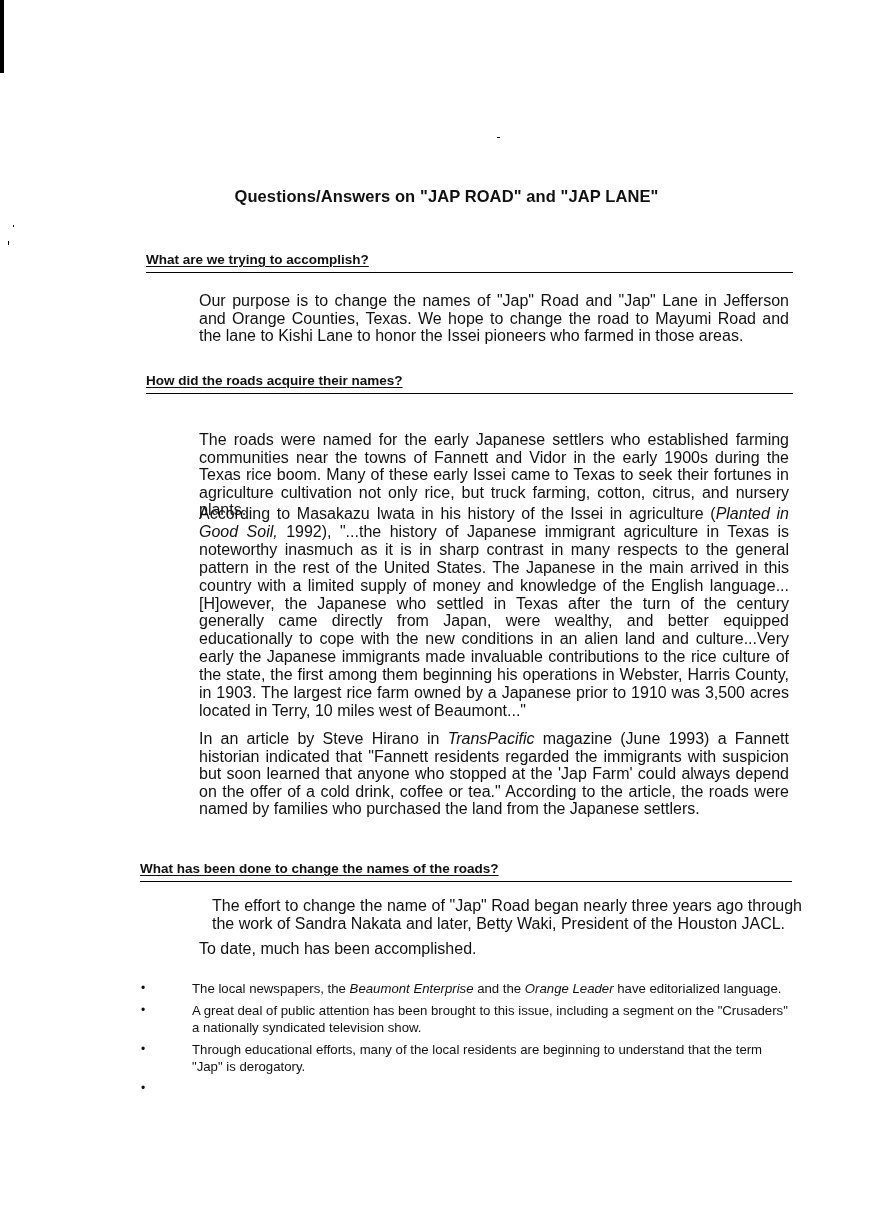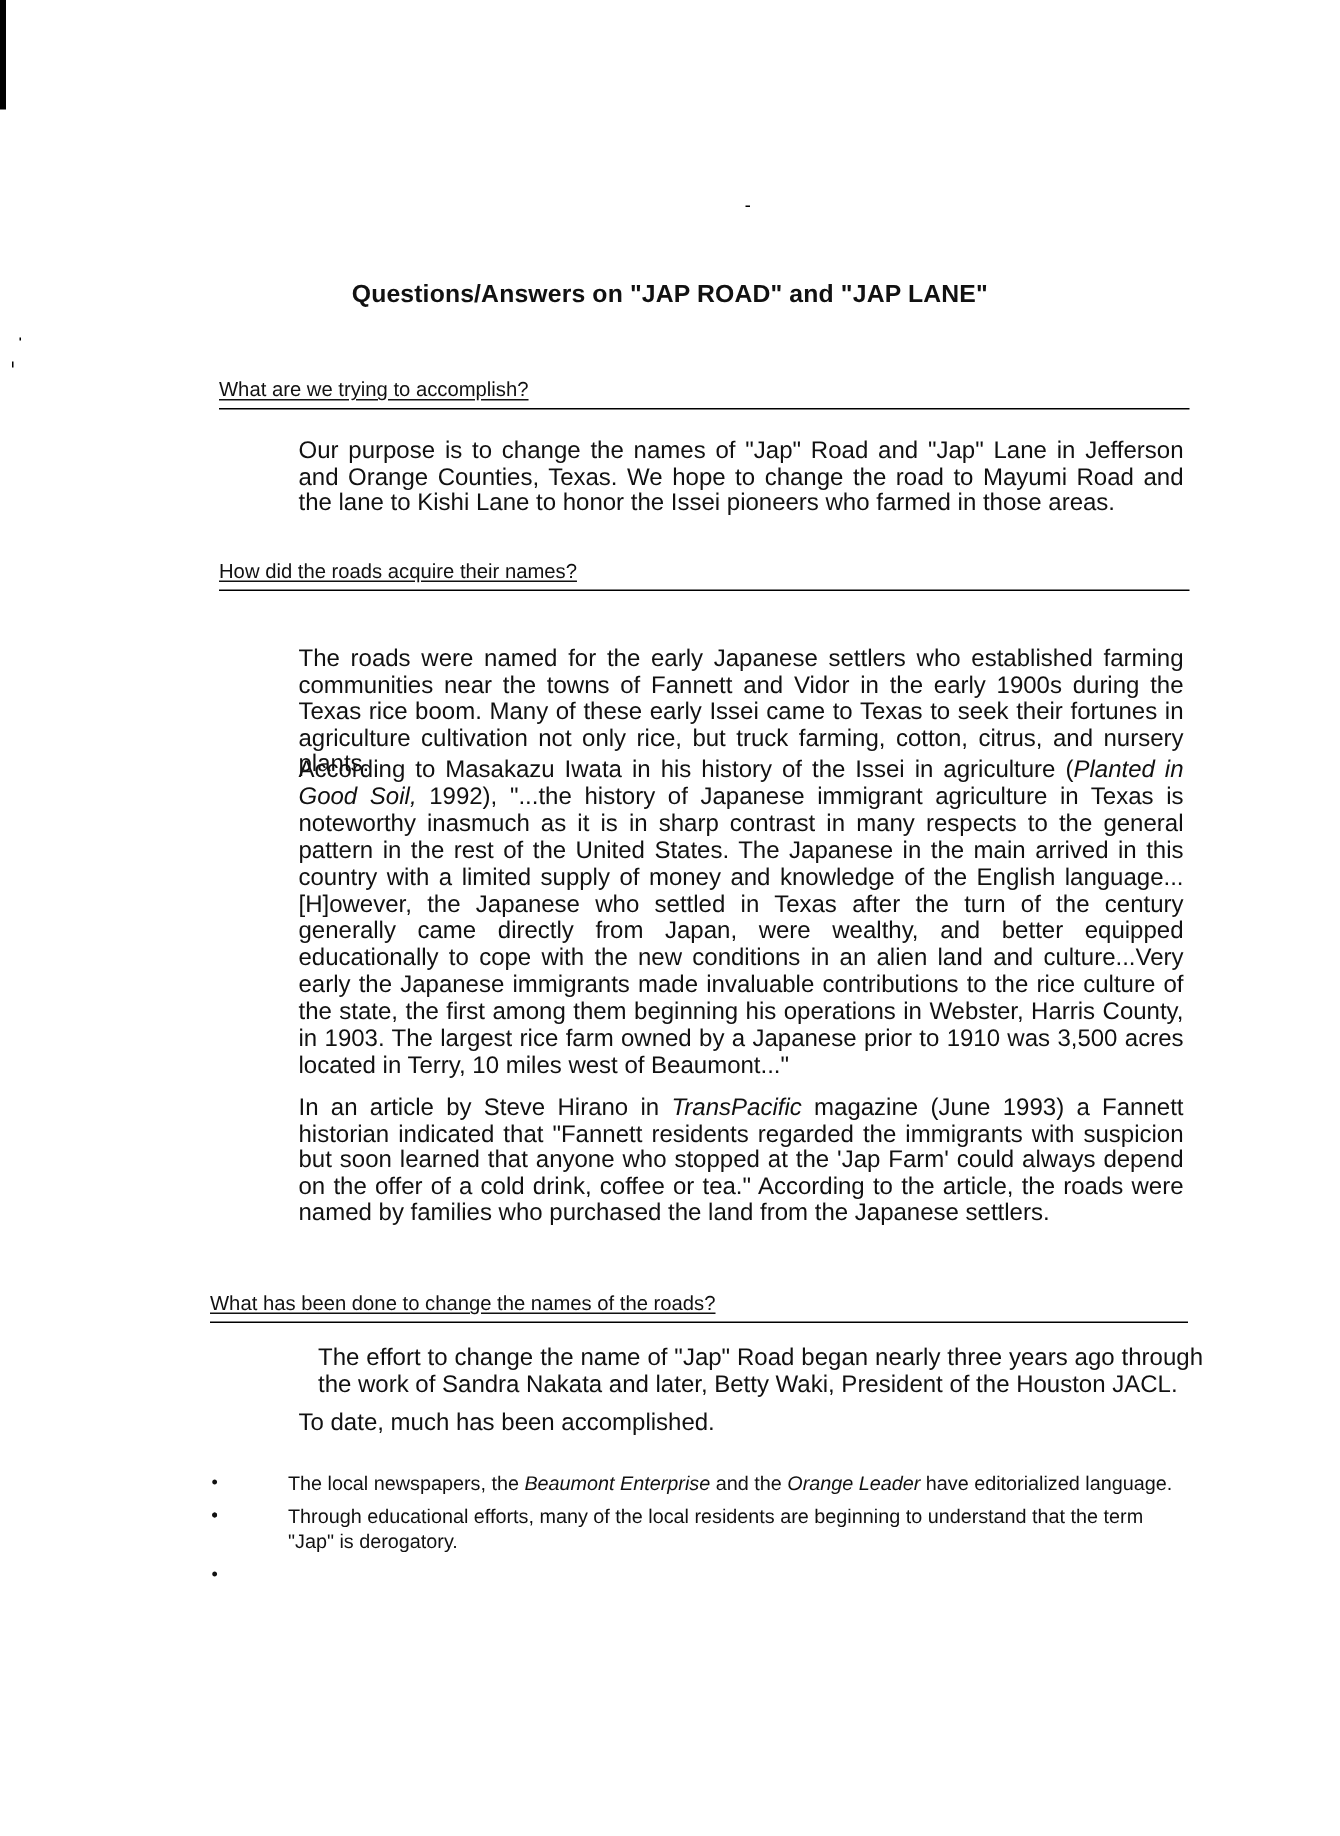"What are we trying to" .section-head { font-weight: normal -> bold }
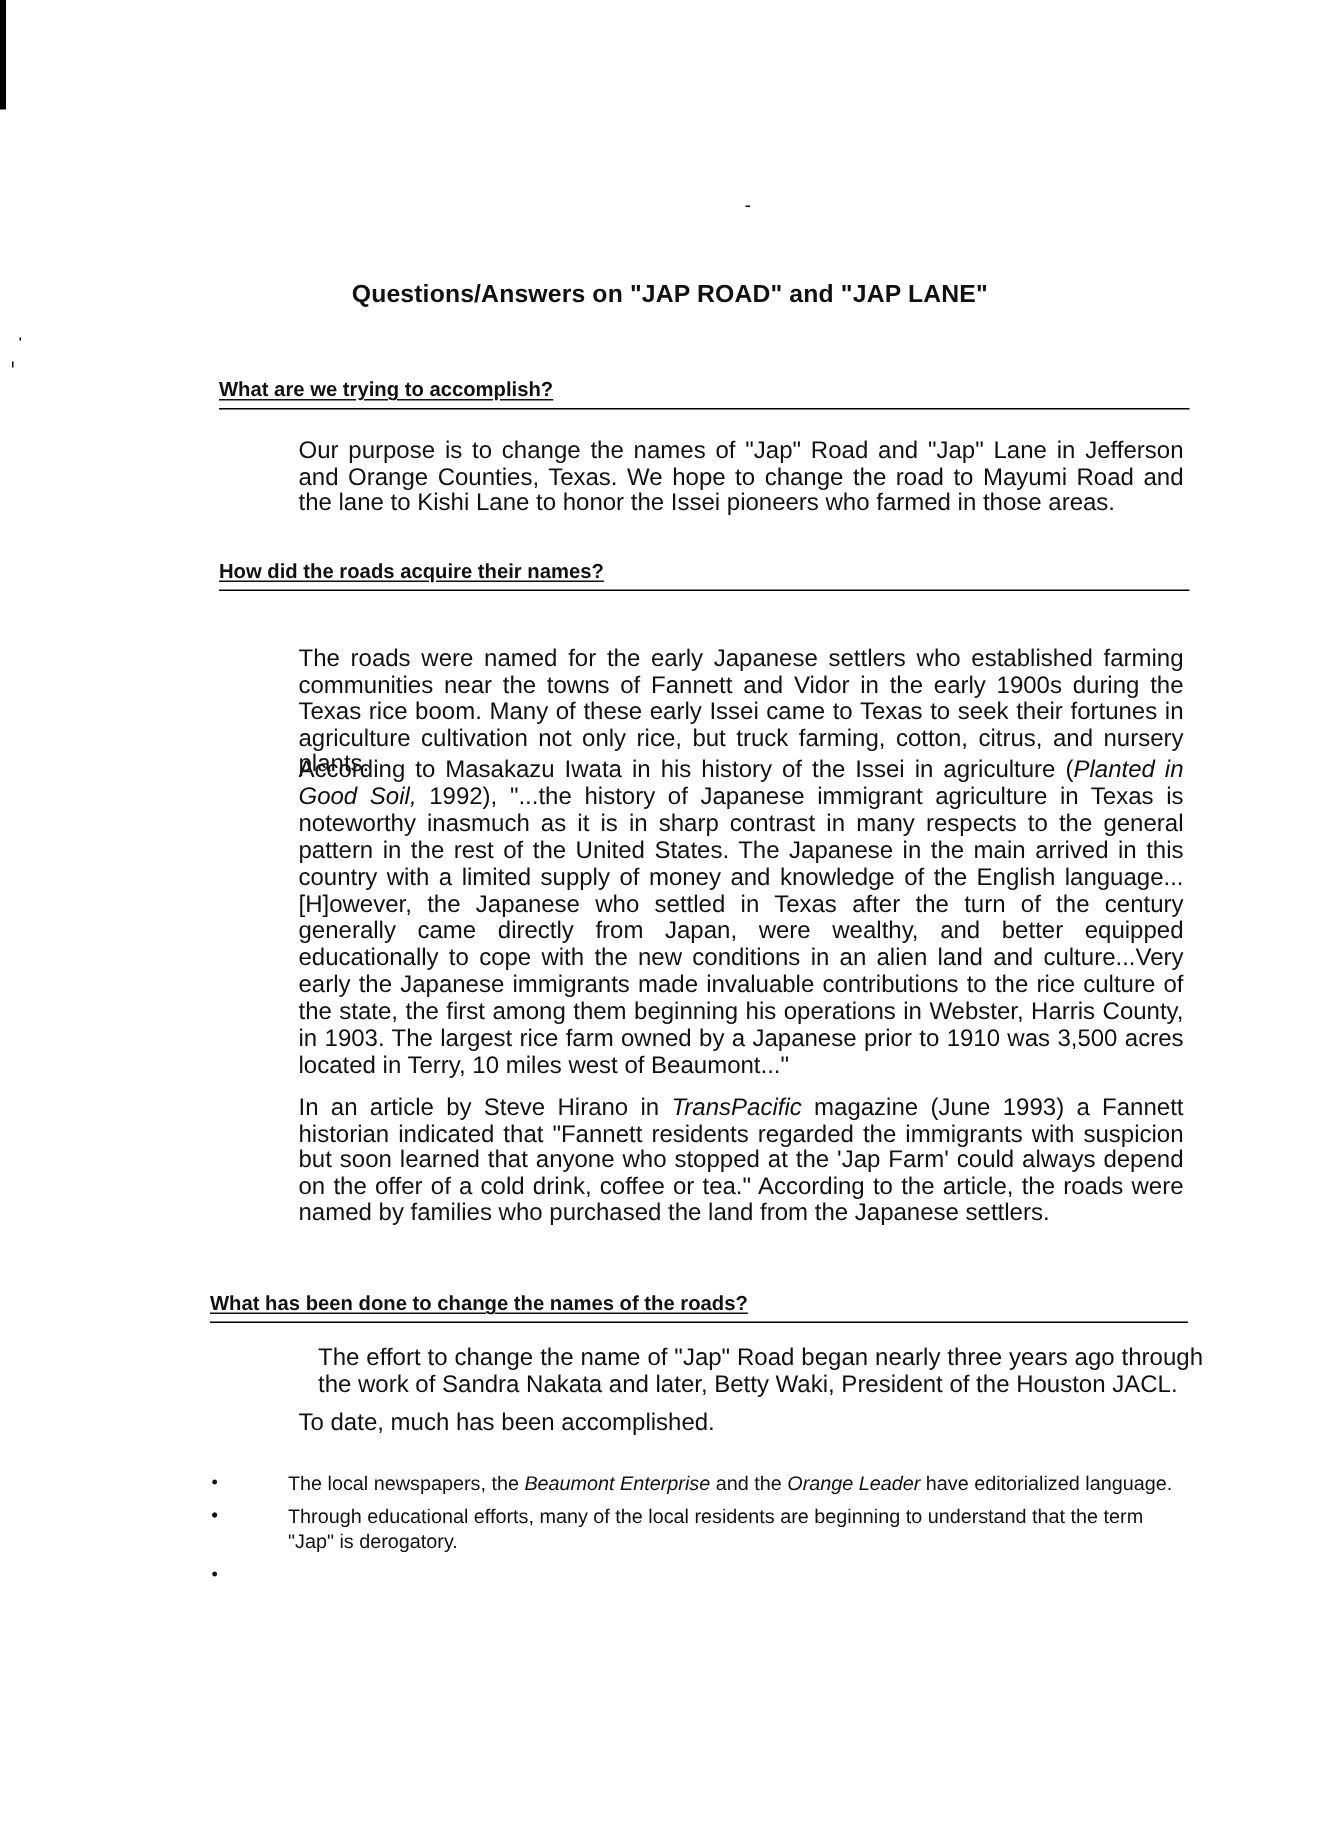"A great deal of public" span { html: none -> <span>A great deal of public attention has been brought to this issue, including a segment on the "Crusaders" a nationally syndicated television show.</span> }
